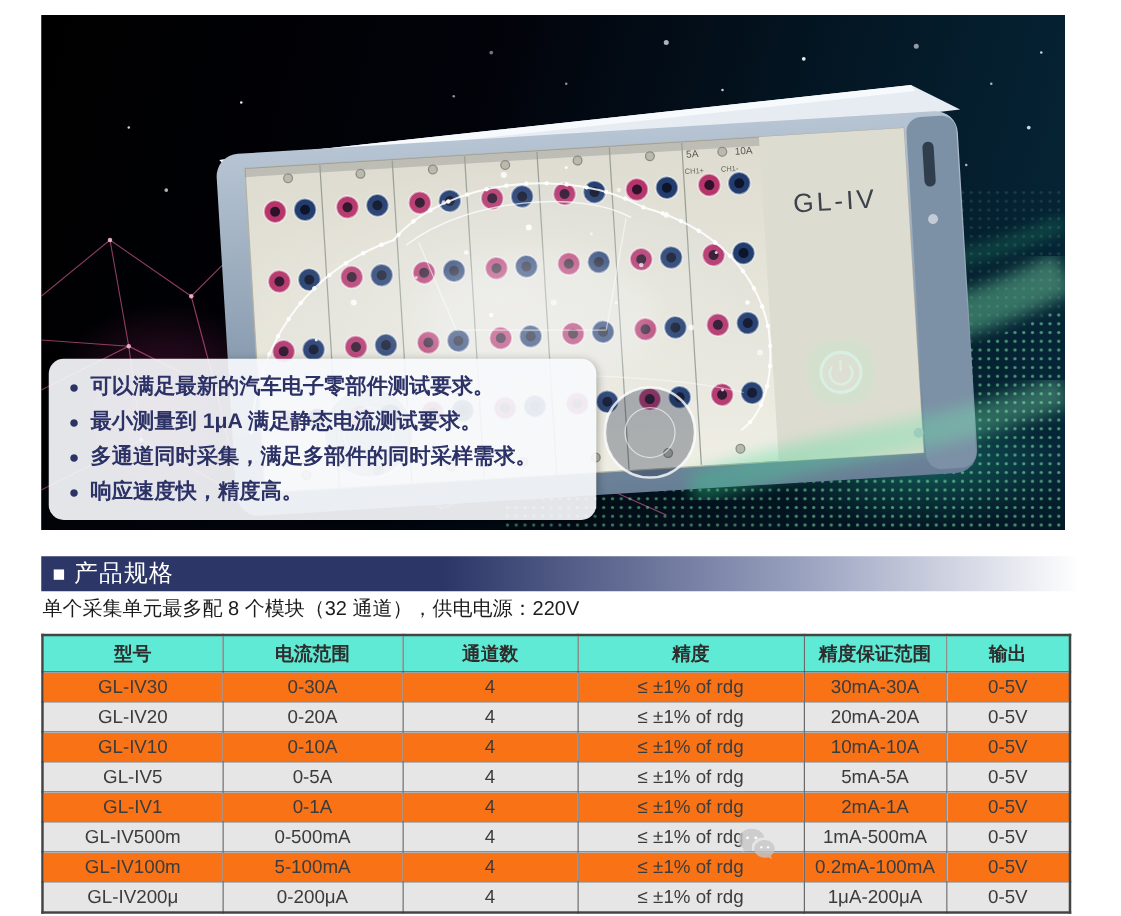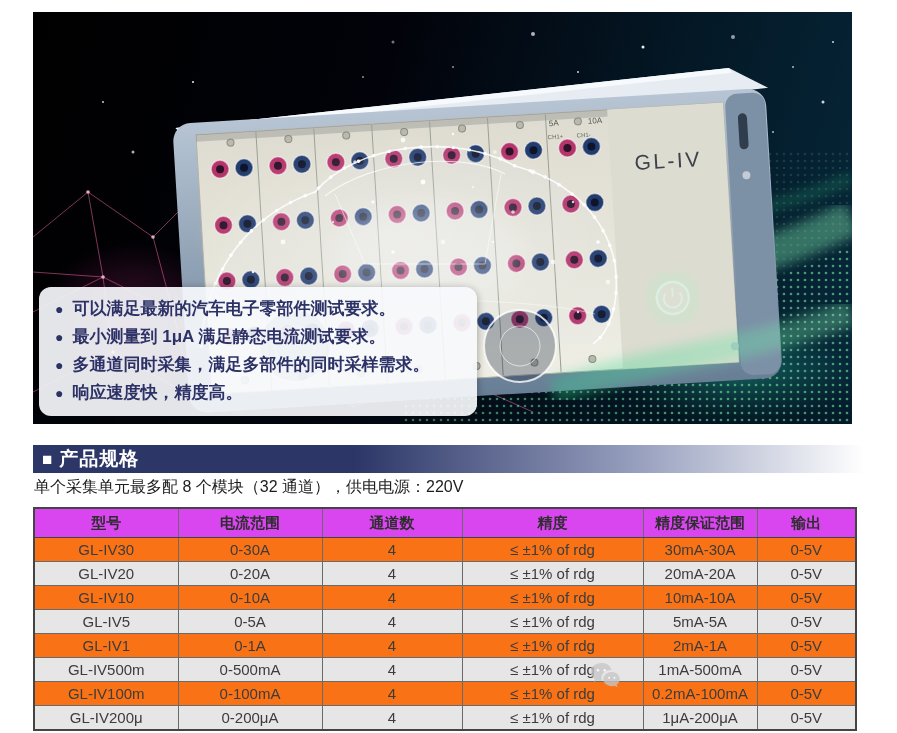"产品规格" .section-bar .sec-title { font-weight: bold -> normal }
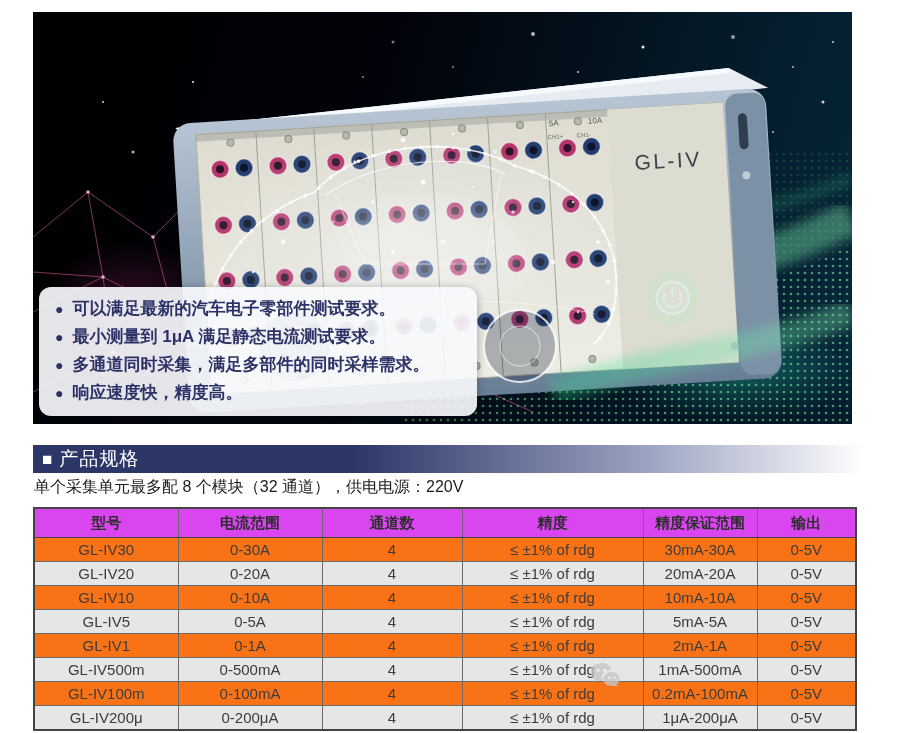"型号" .spec-table th { background: #d946ef -> #5eead4 }
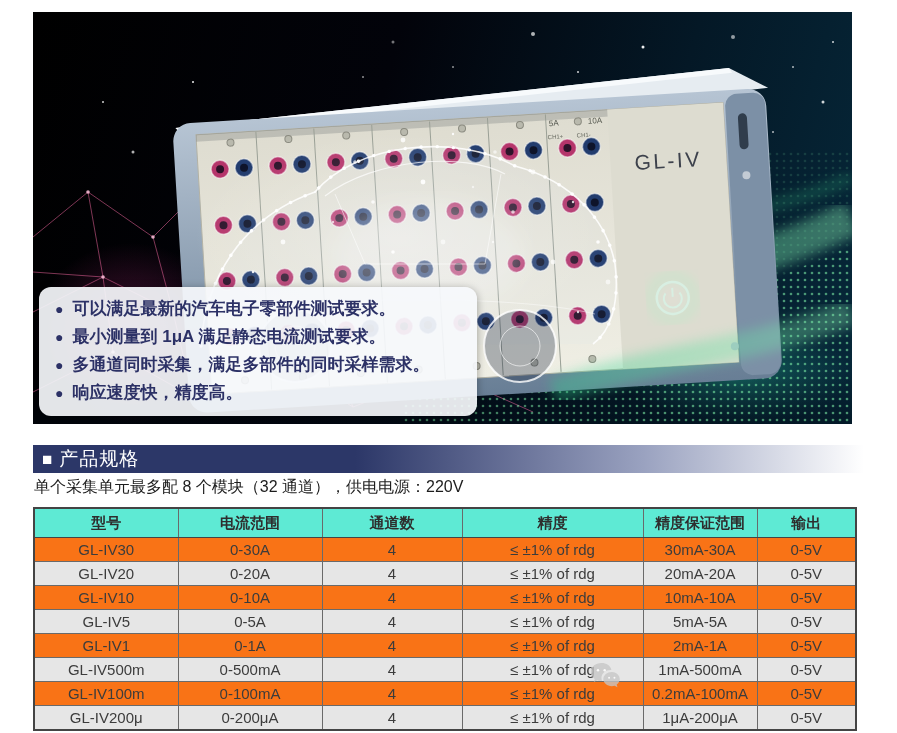"0-100mA" td { text: 0-100mA -> 5-100mA }
